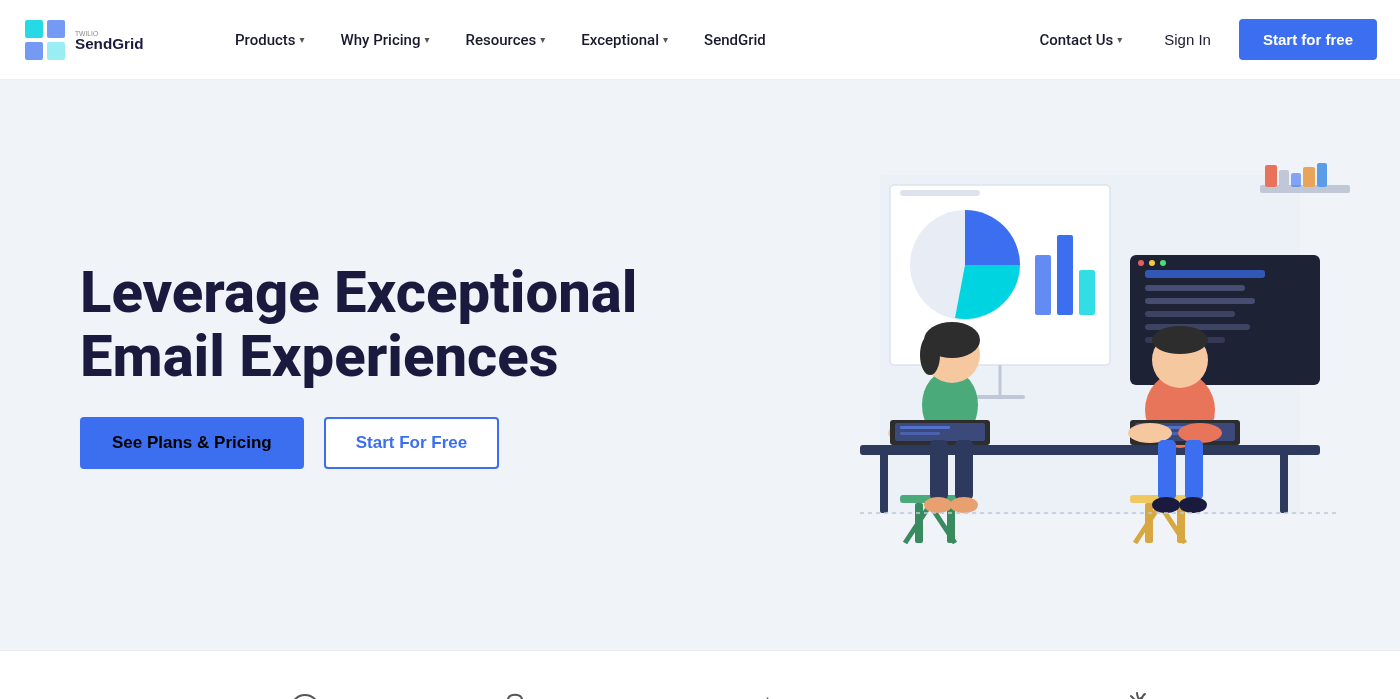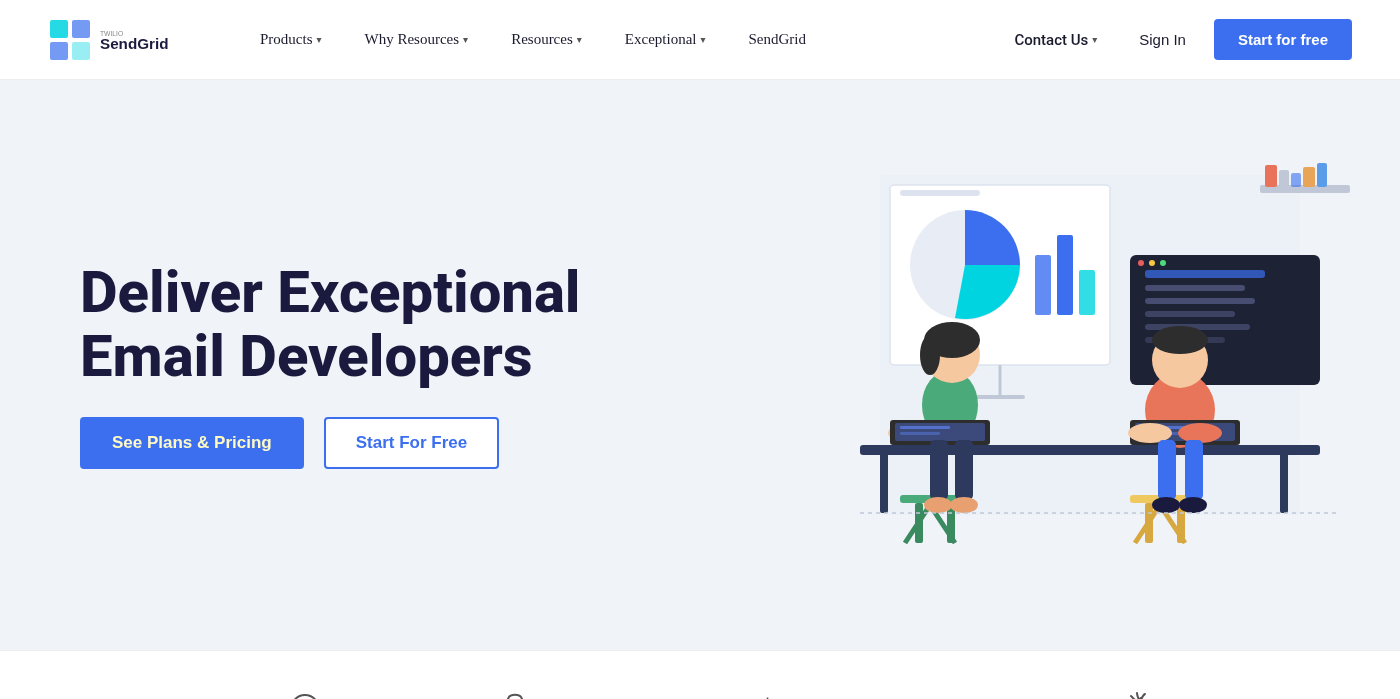"SendGrid" nav { padding: 0 48px -> 0 23px }
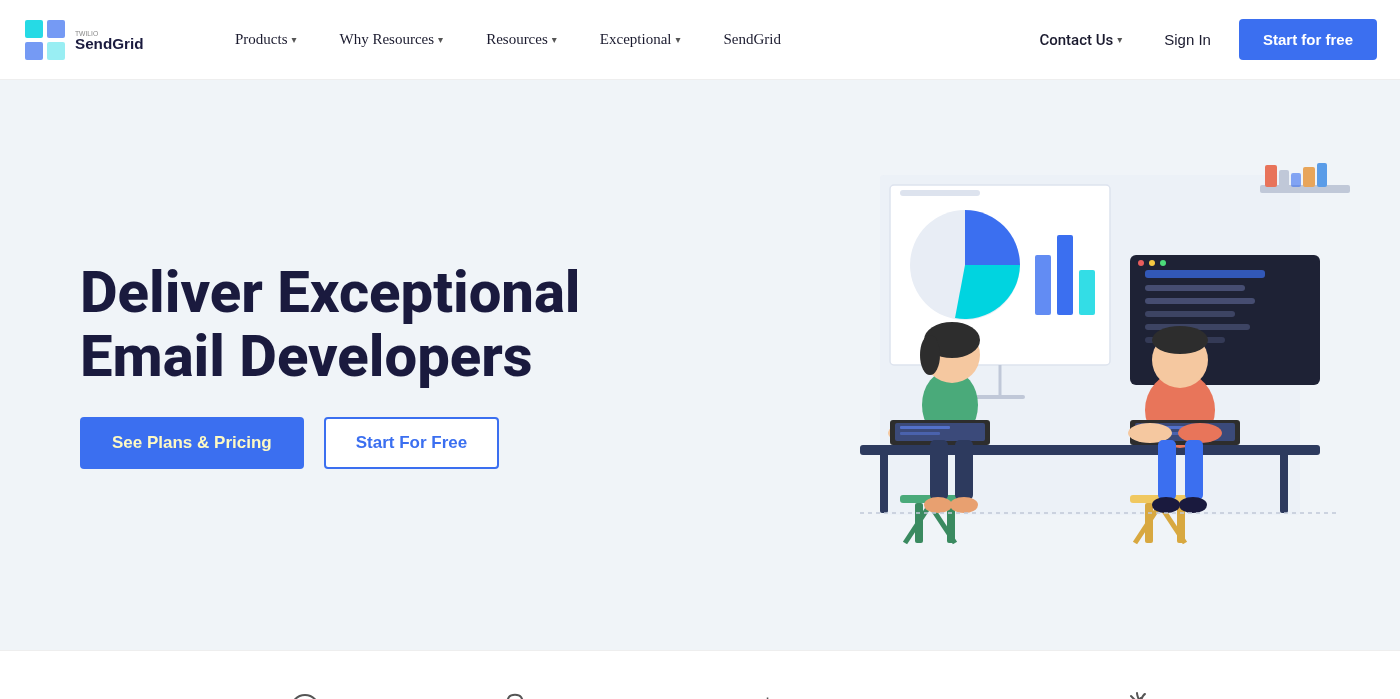"Products" .nav-links { font-family: Liberation Serif, serif -> none; gap: 15px -> 8px }
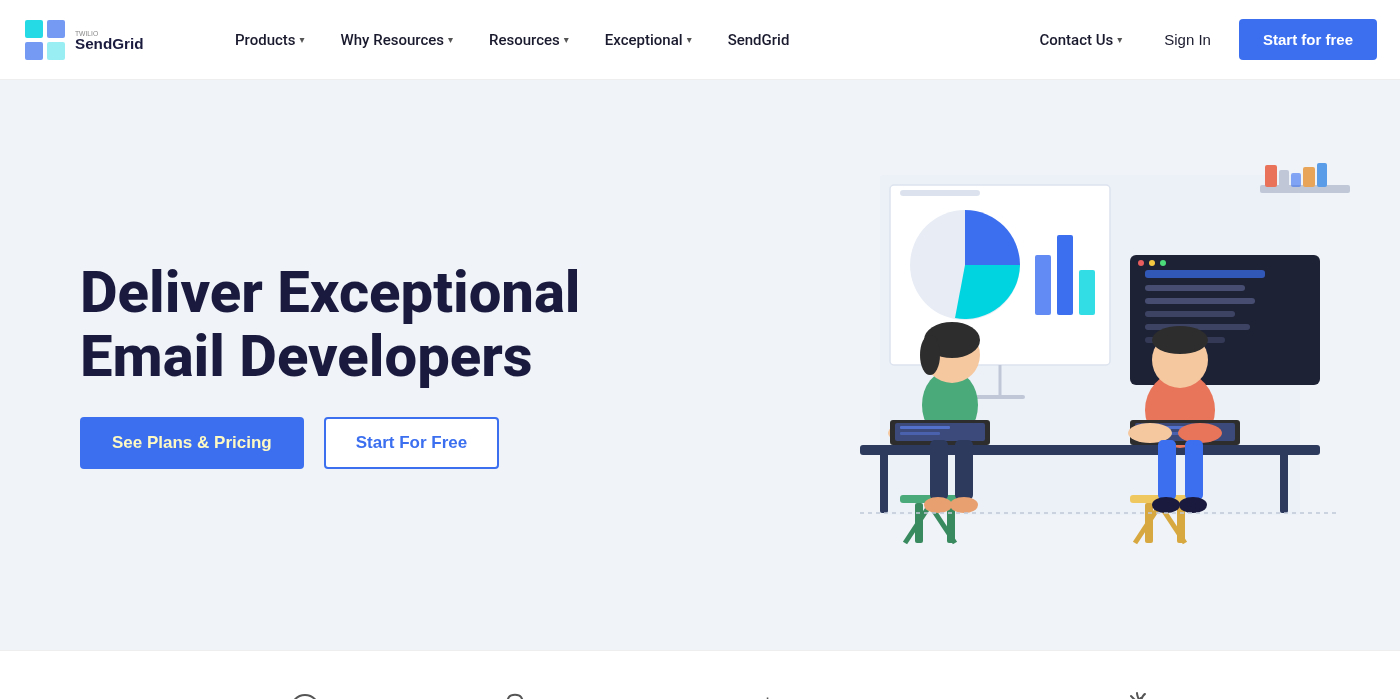"Why Resources" span { text: Resources -> Pricing }
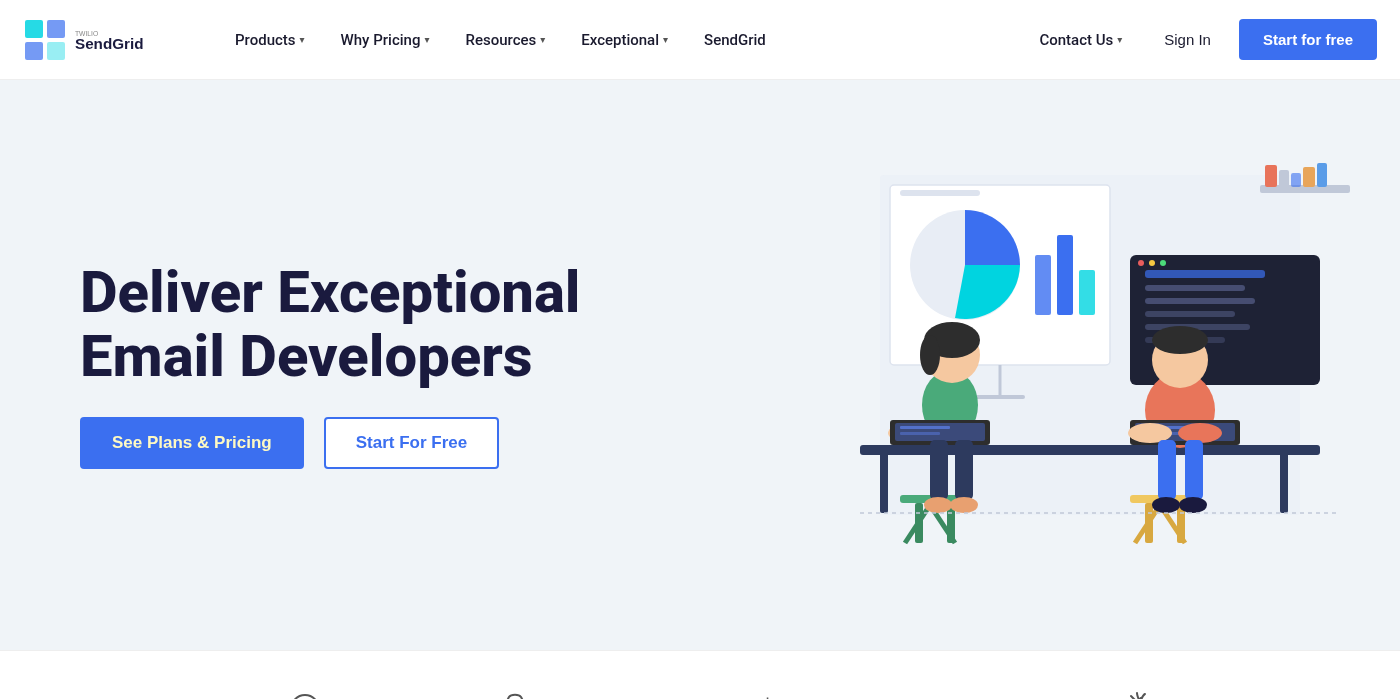"Deliver Exceptional Email Developers" h1.hero-title { text: Deliver Exceptional Email Developers -> Leverage Exceptional Email Experiences }
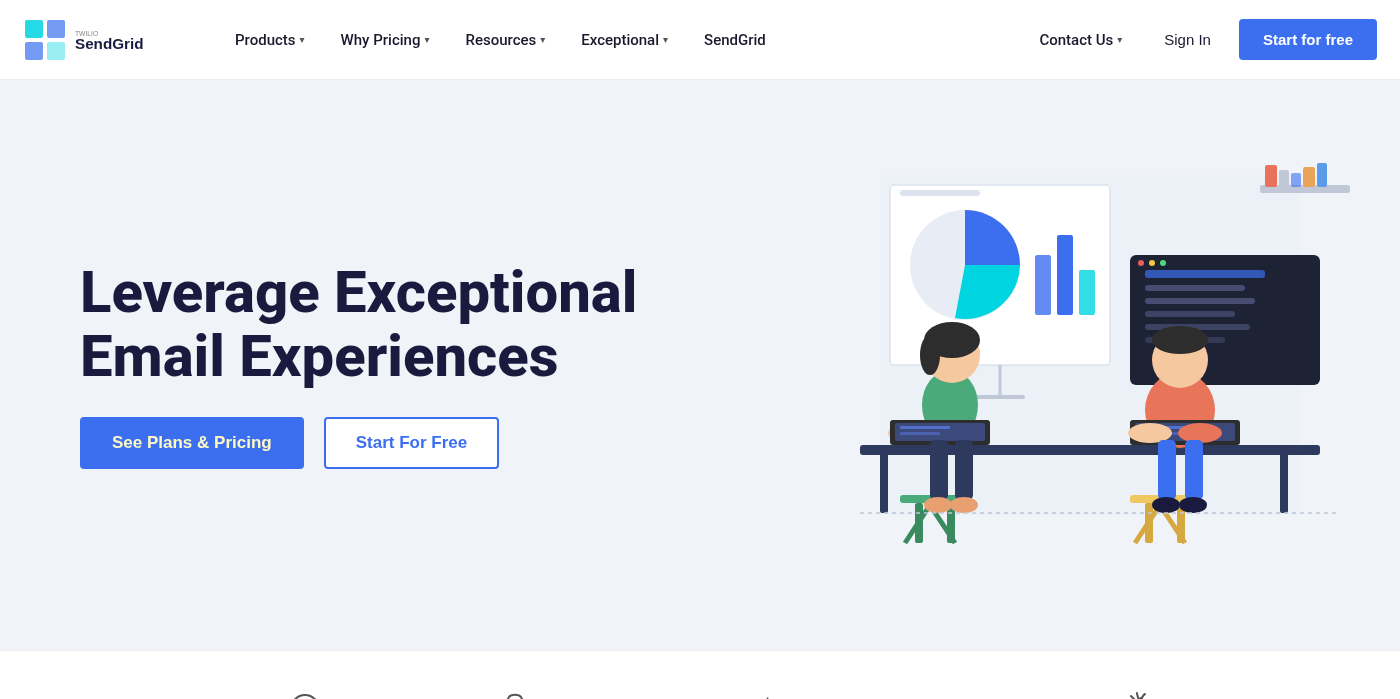"See Plans & Pricing" .btn-primary { color: #fef9c3 -> #000000 }
